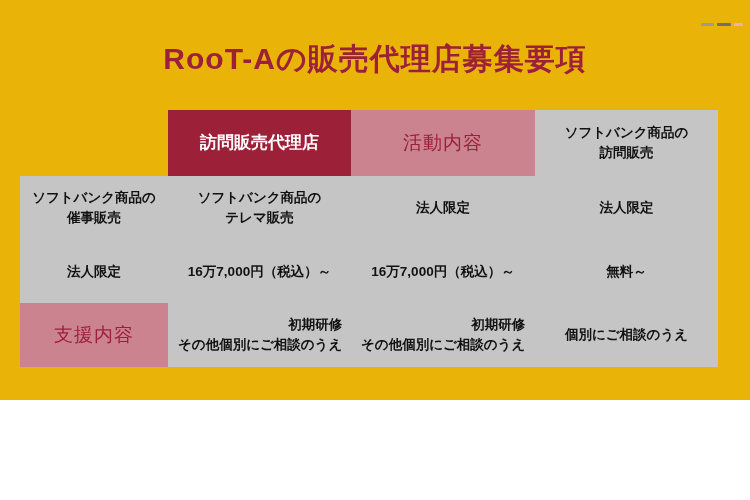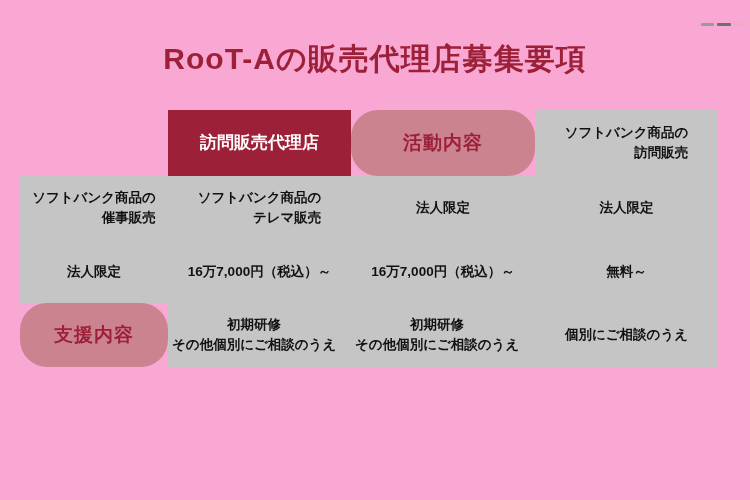"RooT-Aの販売代理店募集要項" .slide { background: #f9a8d4 -> #eab308; height: 500px -> 400px }
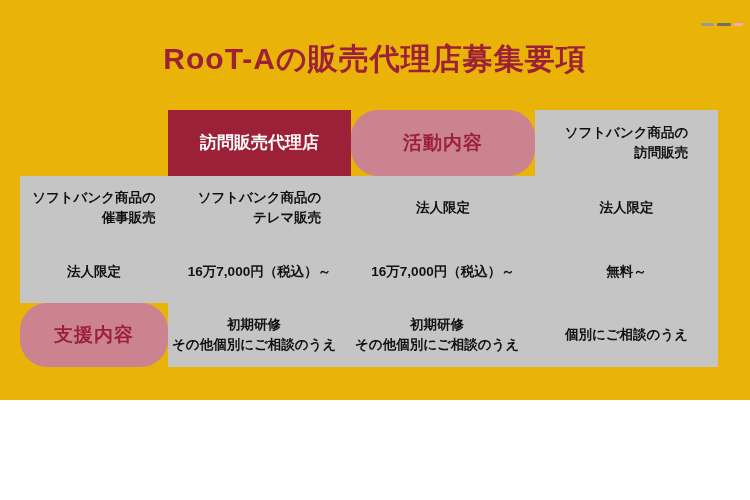"活動内容" .rl { border-radius: 27px -> none; font-weight: 700 -> 400 }
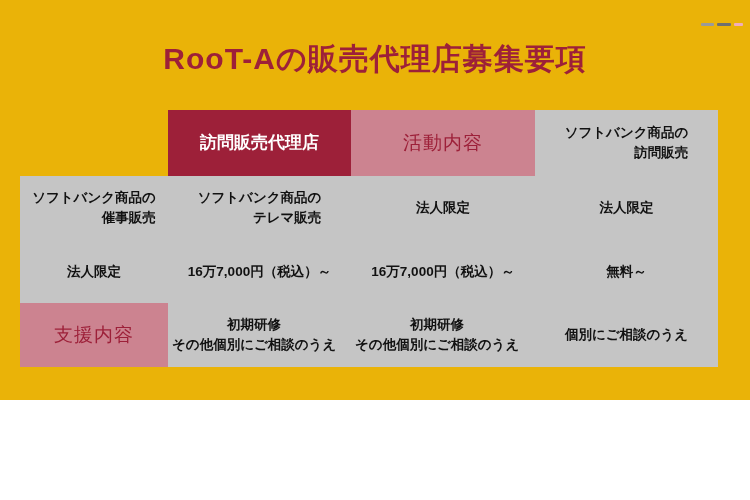"ソフトバンク商品の" .td { text-align: right -> center }
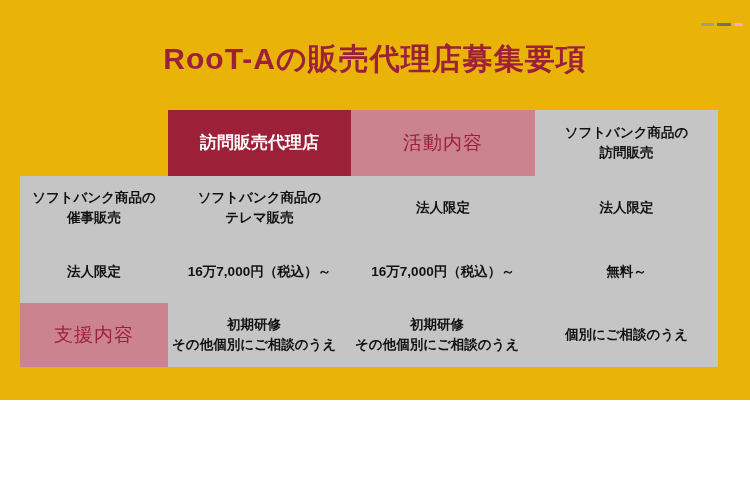"初期研修" .td.left { padding-left: 4px -> 10px; text-align: center -> right }
